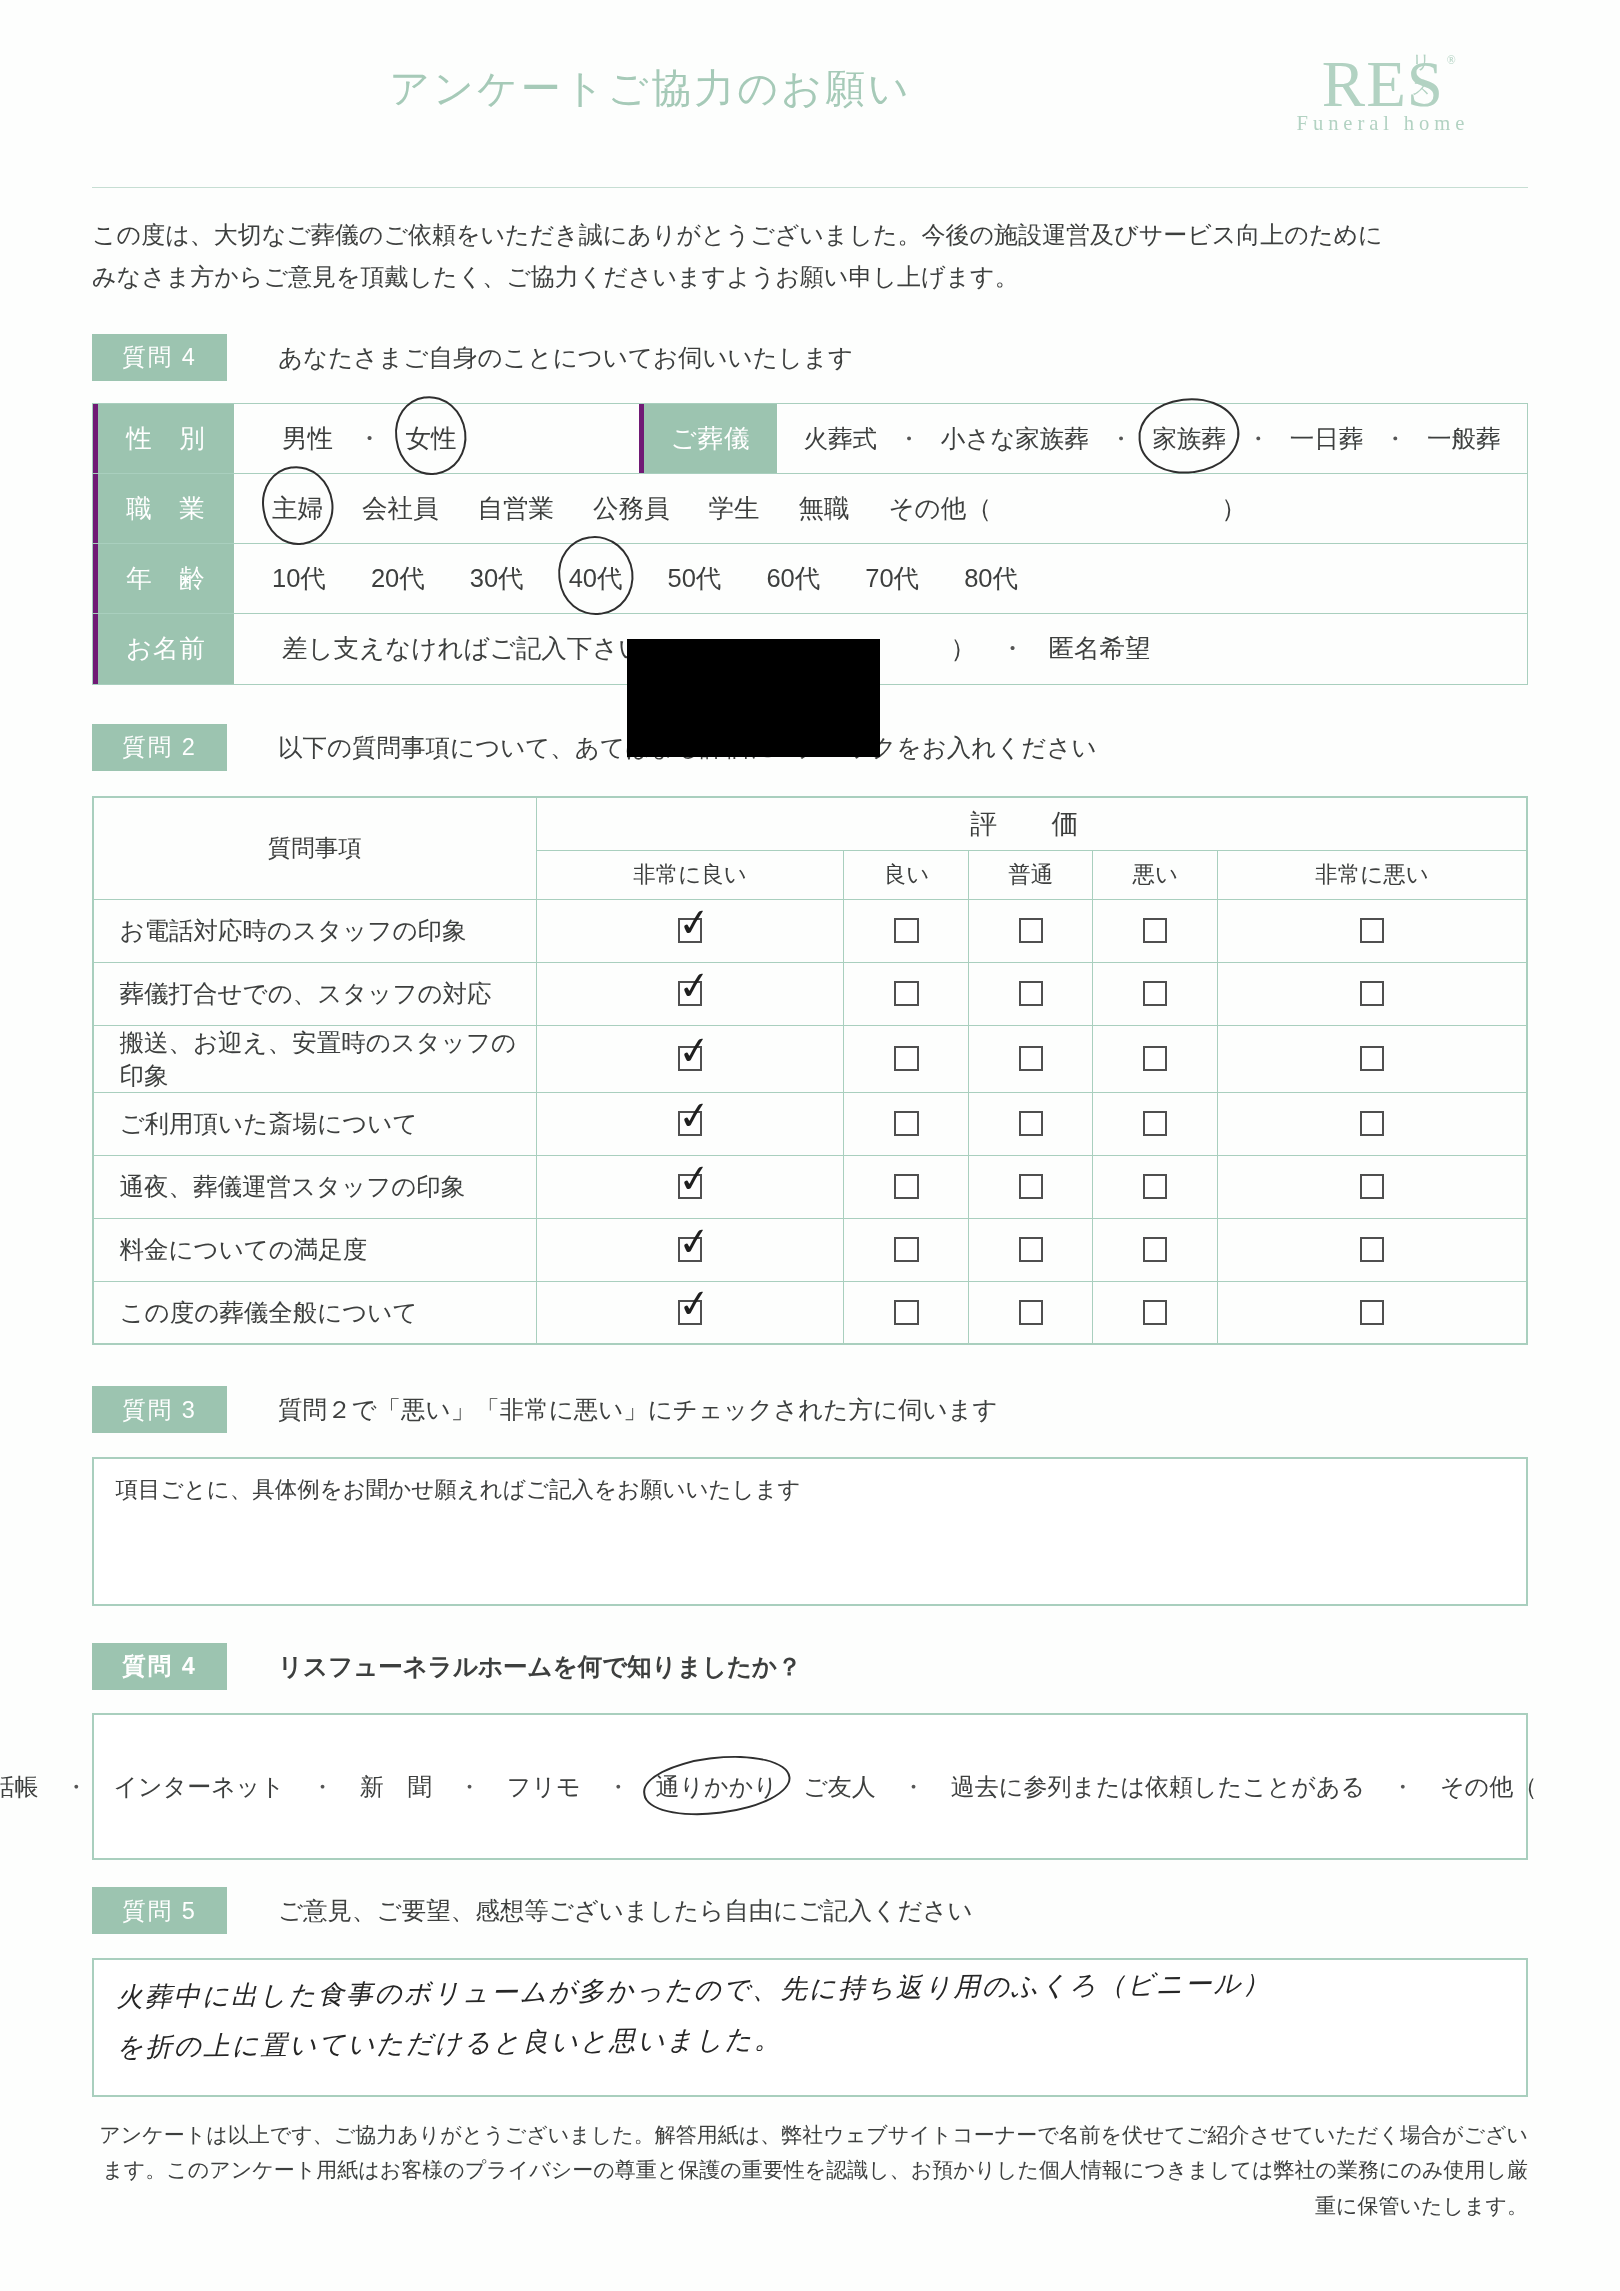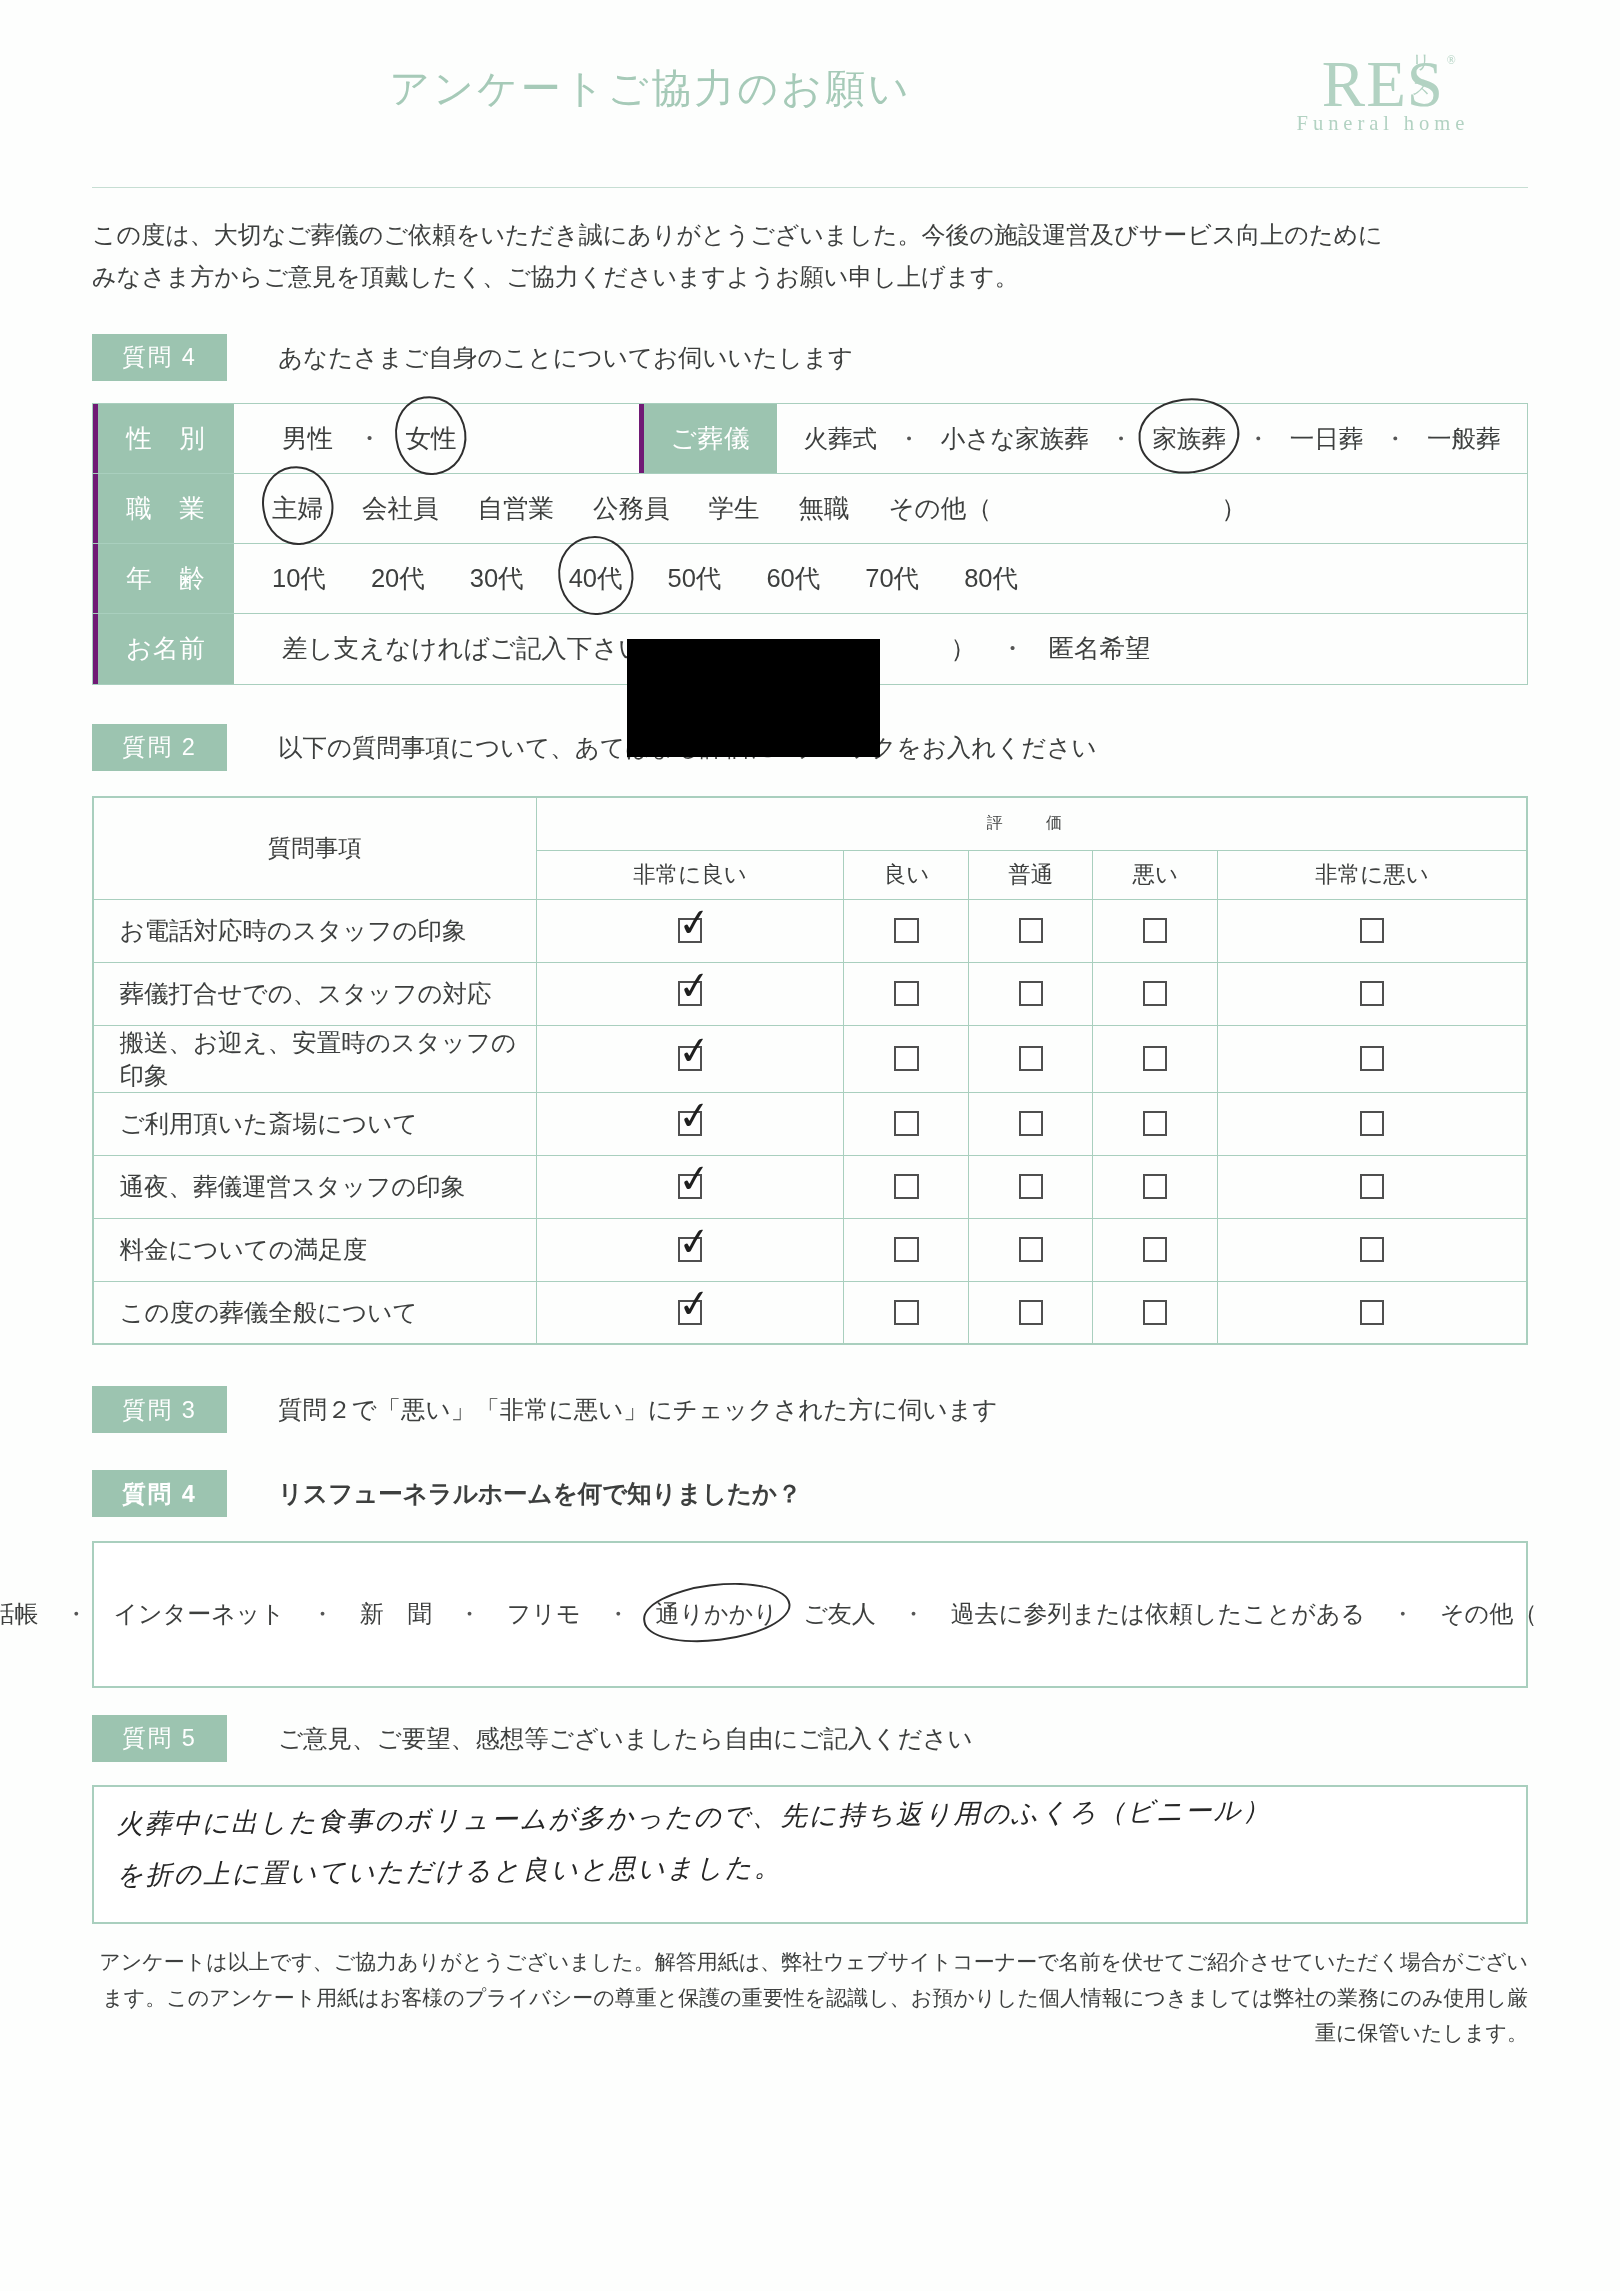"評 価" th.group-head { font-size: 16px -> 27px }
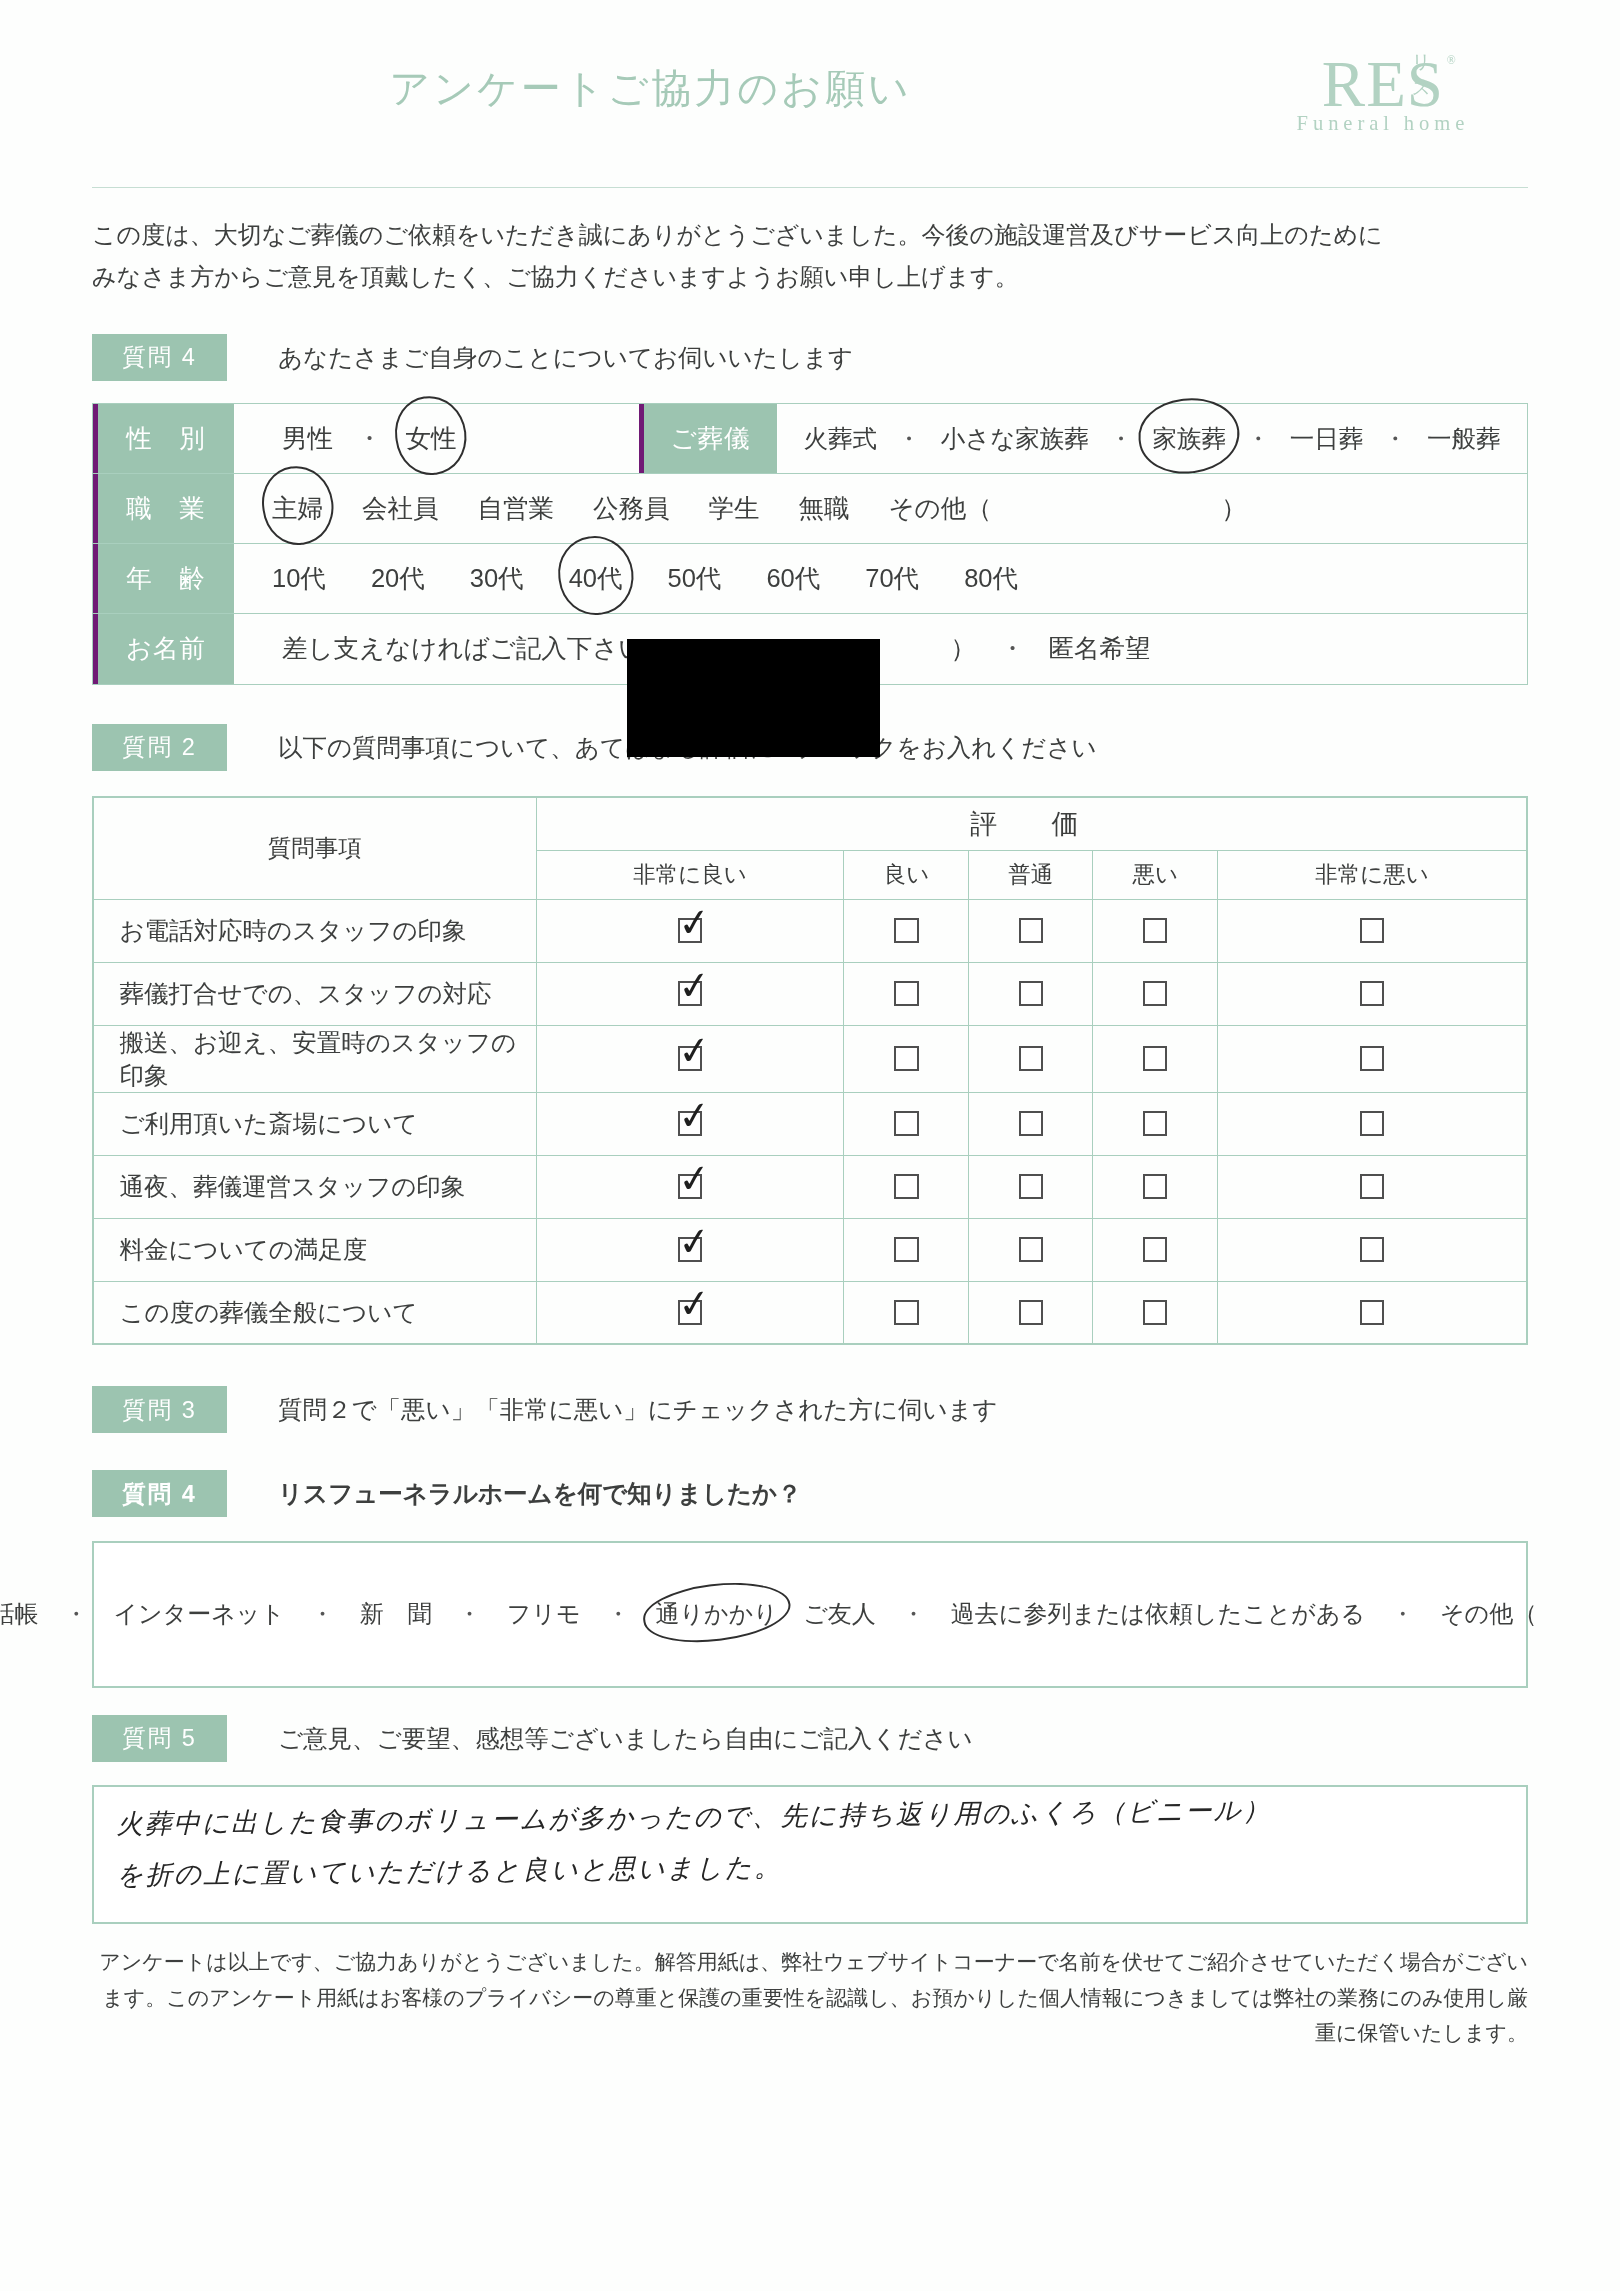"項目ごとに、具体例をお聞かせ願えればご記入をお願いいたします" div.answer-box { html: none -> <div> <span>項目ごとに、具体例をお聞かせ願えればご記入をお願いいたします</span> </div> }
